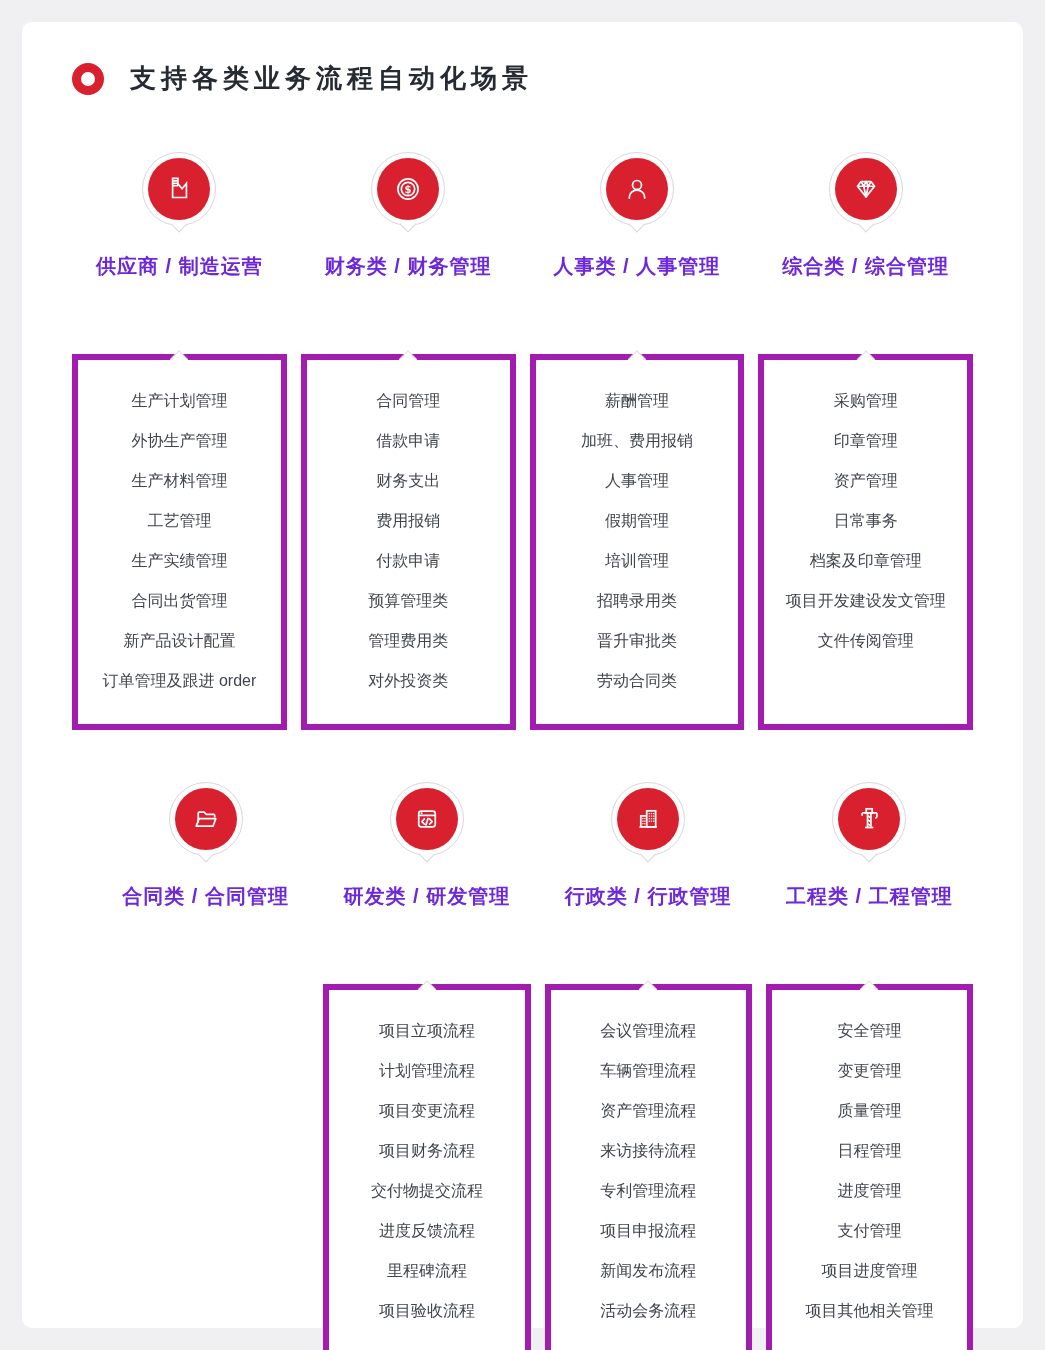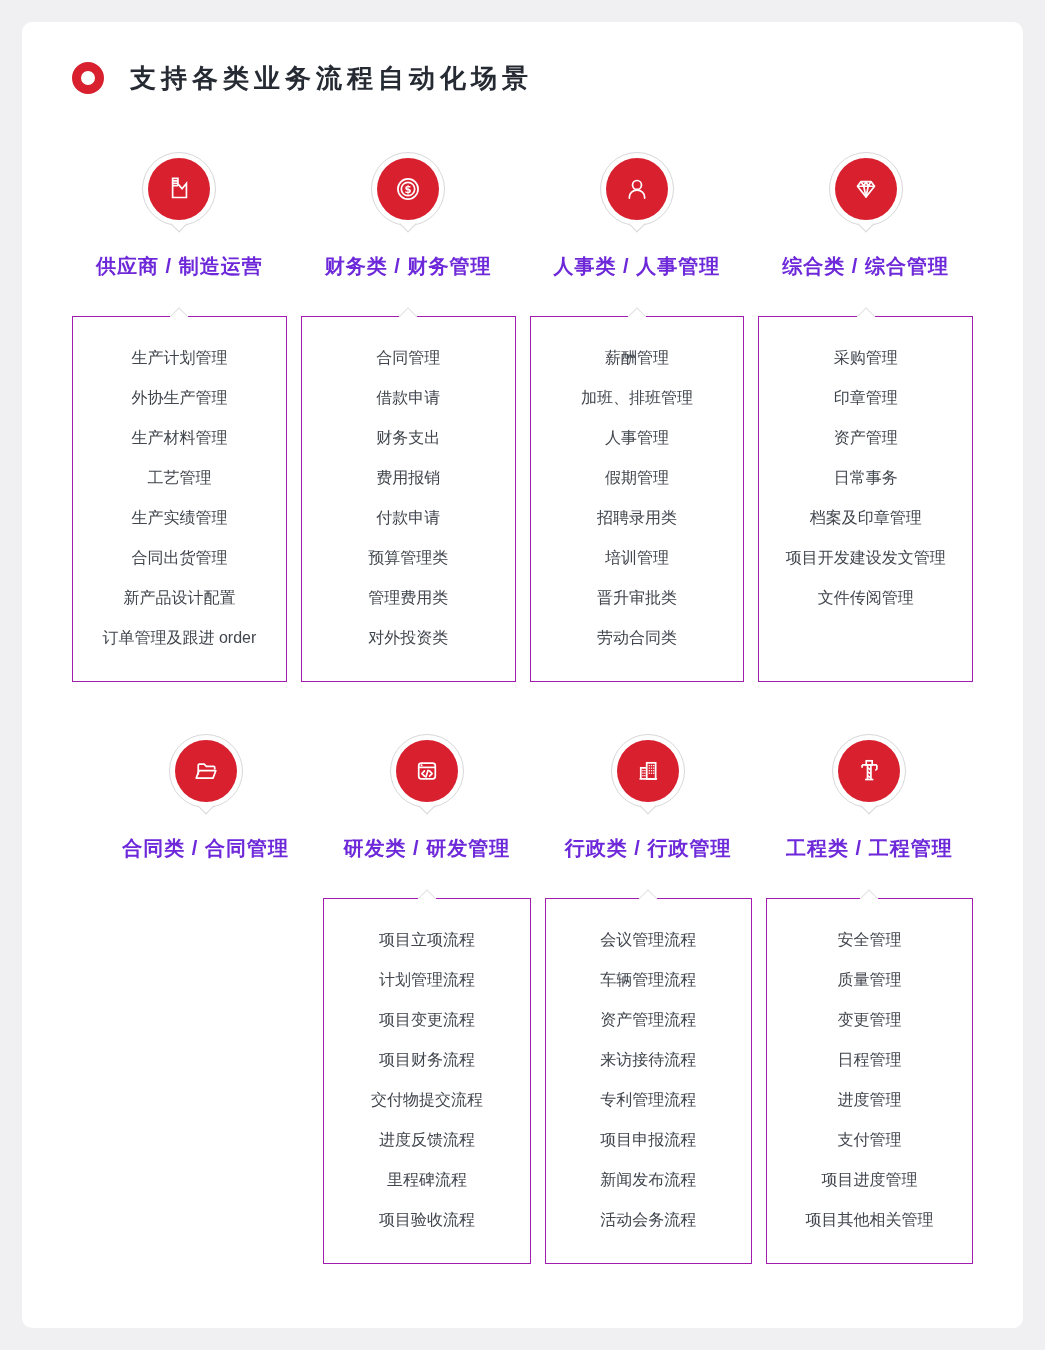"支持各类业务流程自动化场景" .page-header { align-items: center -> flex-end }
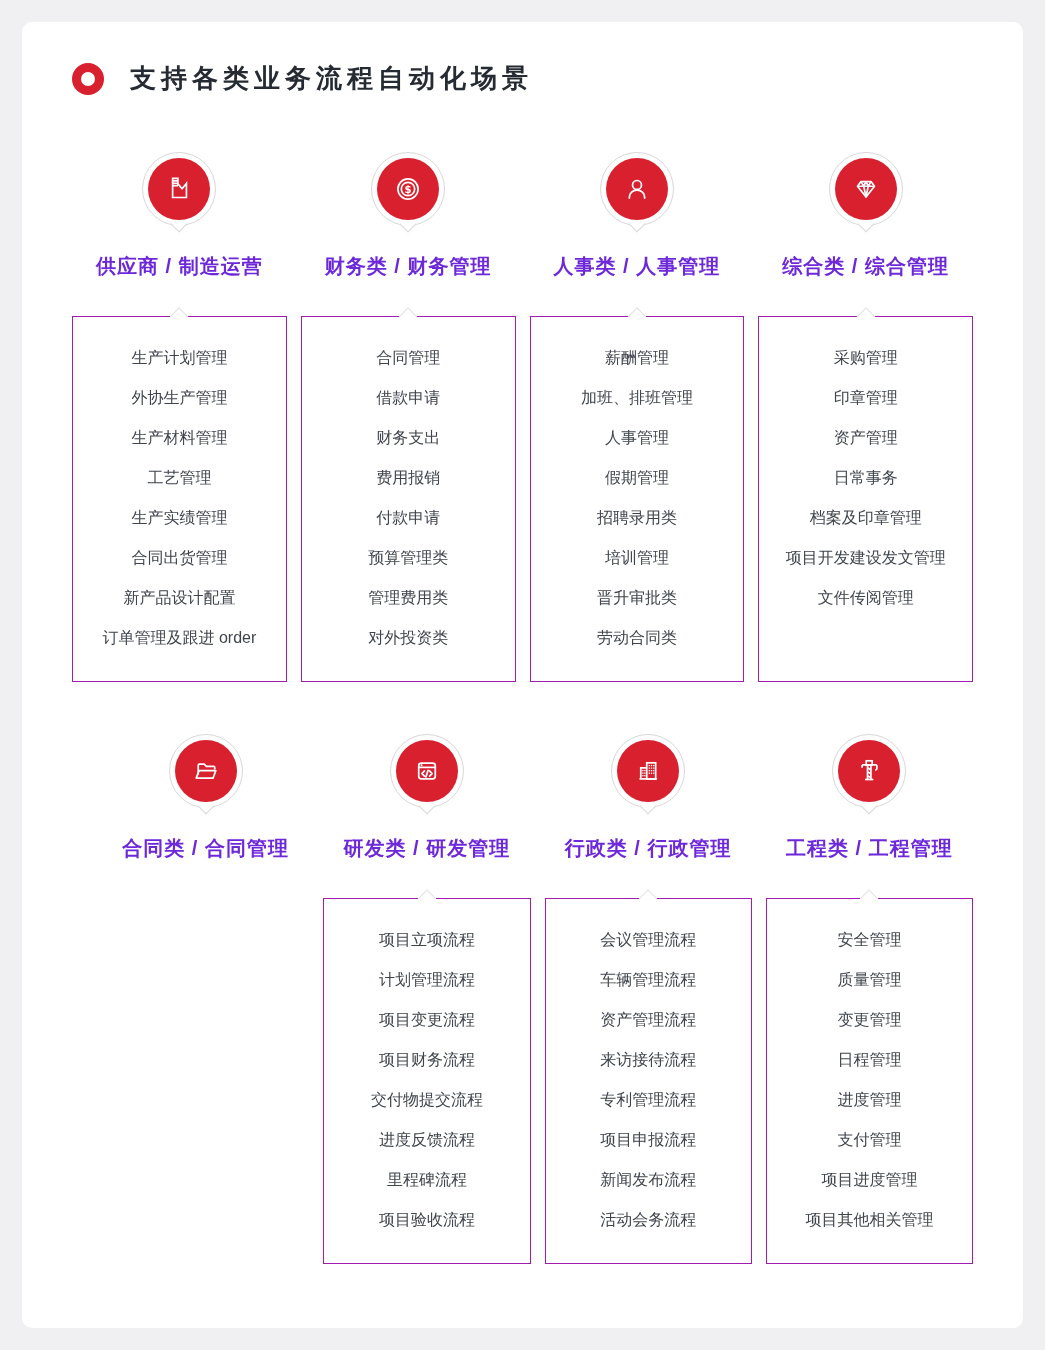"生产计划管理" .card { border: 1px solid #a21caf -> 6px solid #a21caf; margin-top: 36px -> 74px }
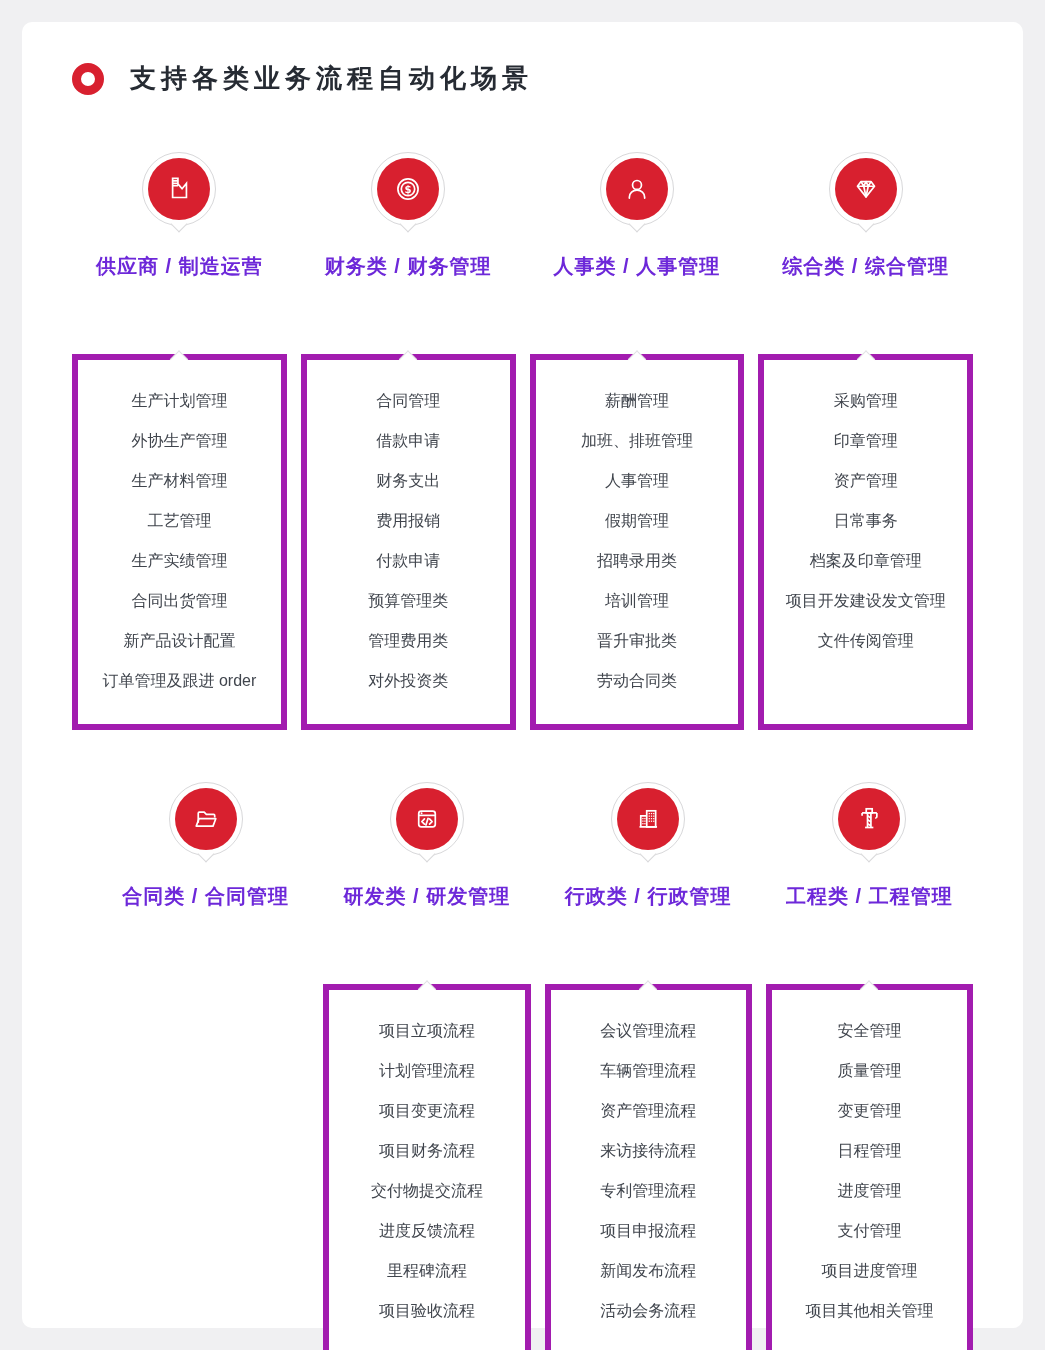"加班、排班管理" li.list-item { text: 排班管理 -> 费用报销 }
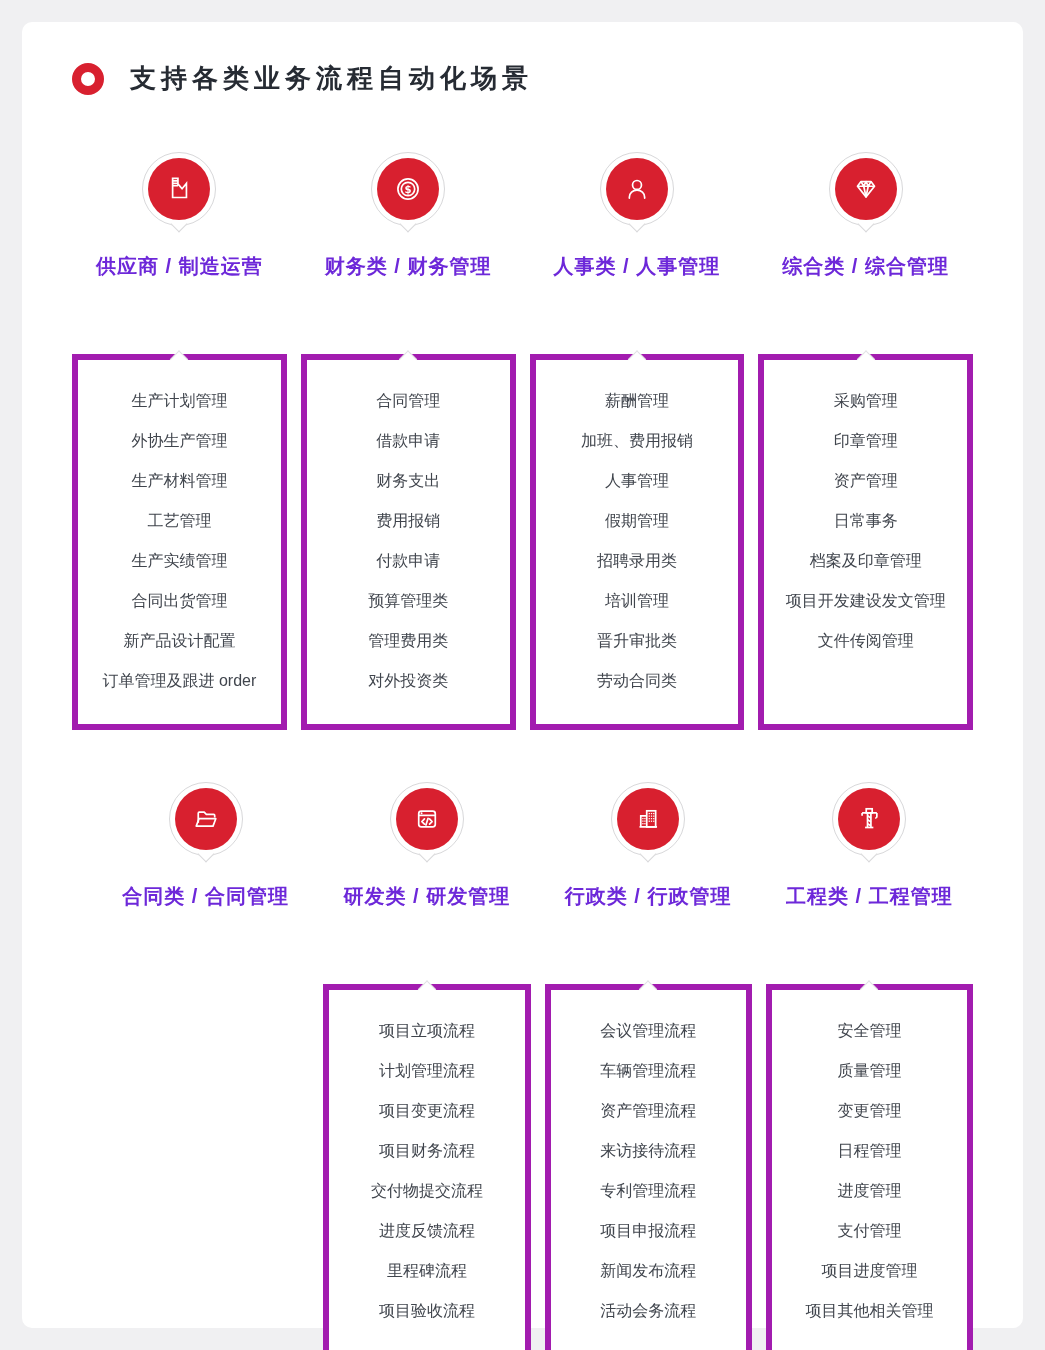"招聘录用类" li.list-item { order: before "培训管理" -> after "培训管理" }
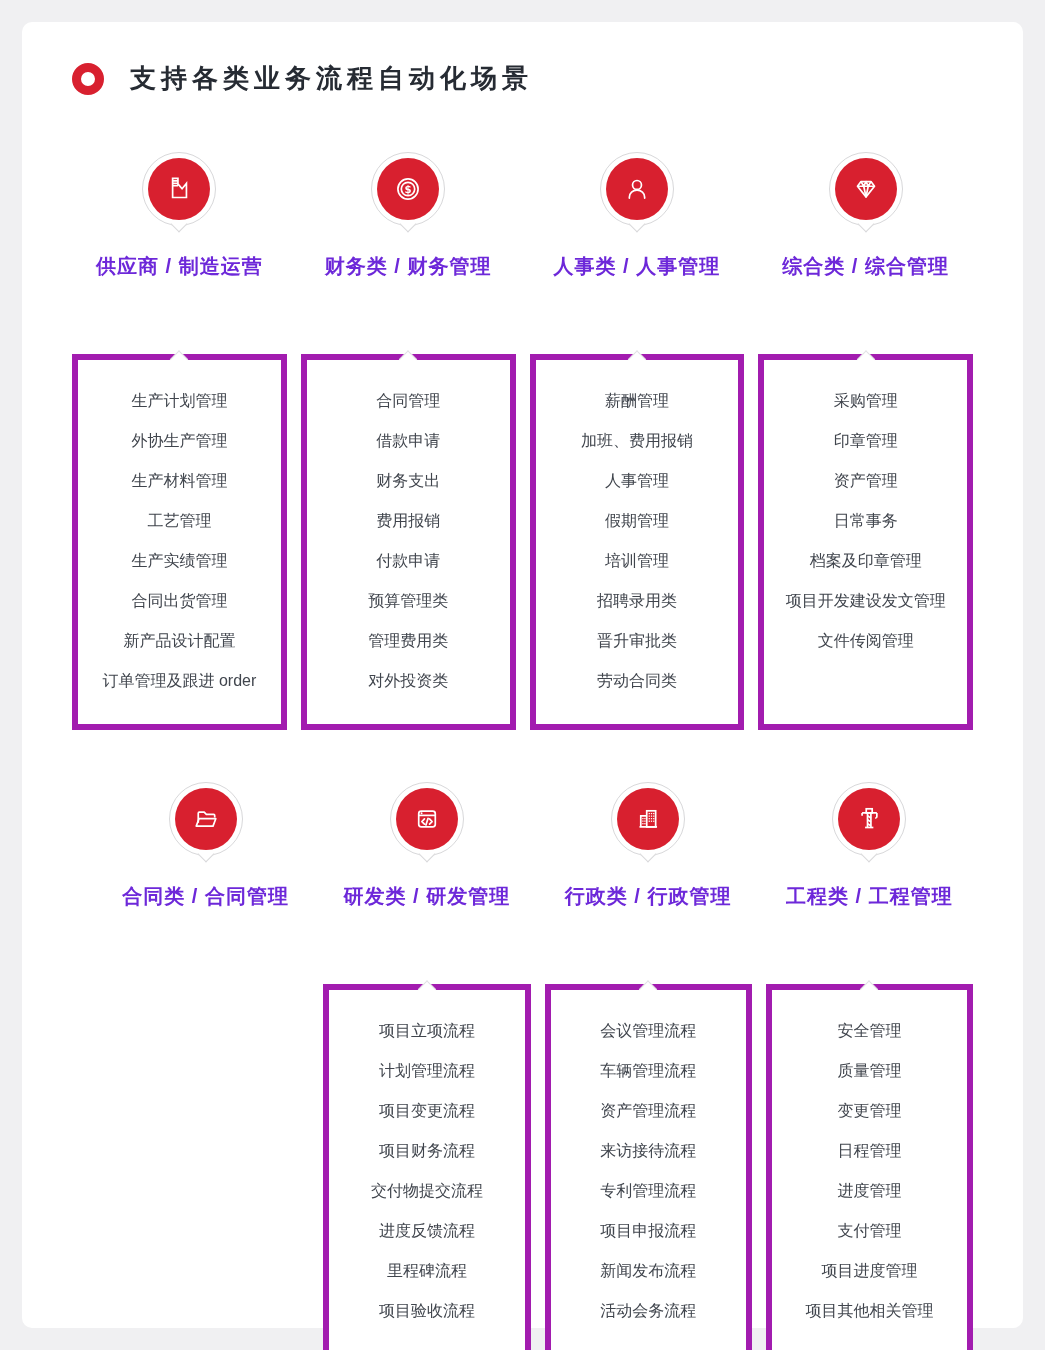"质量管理" li.list-item { order: before "变更管理" -> after "变更管理" }
